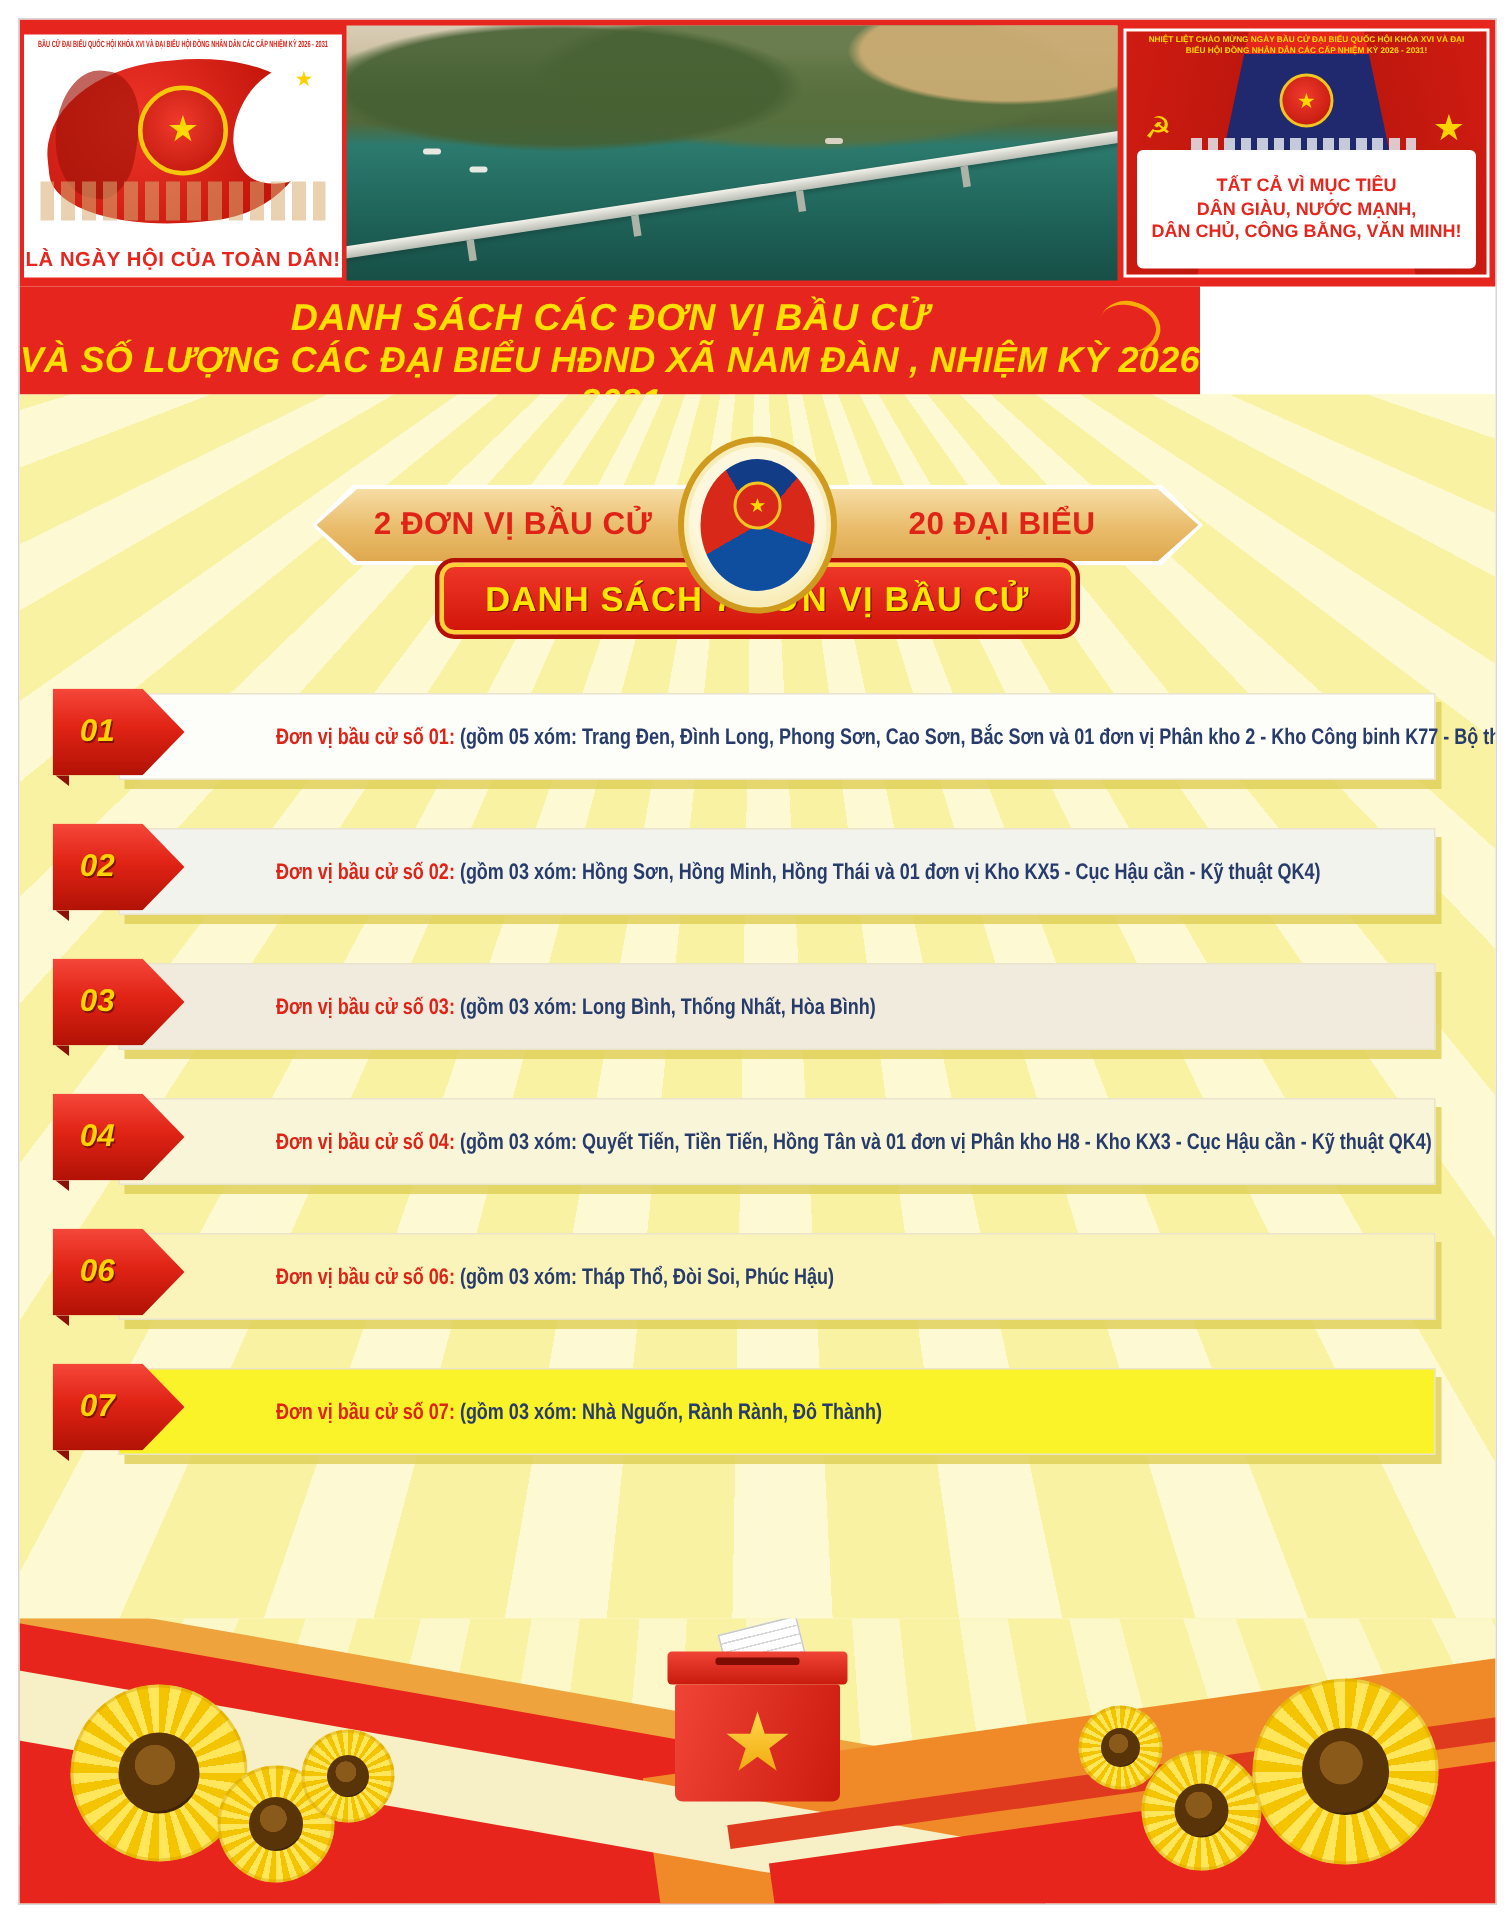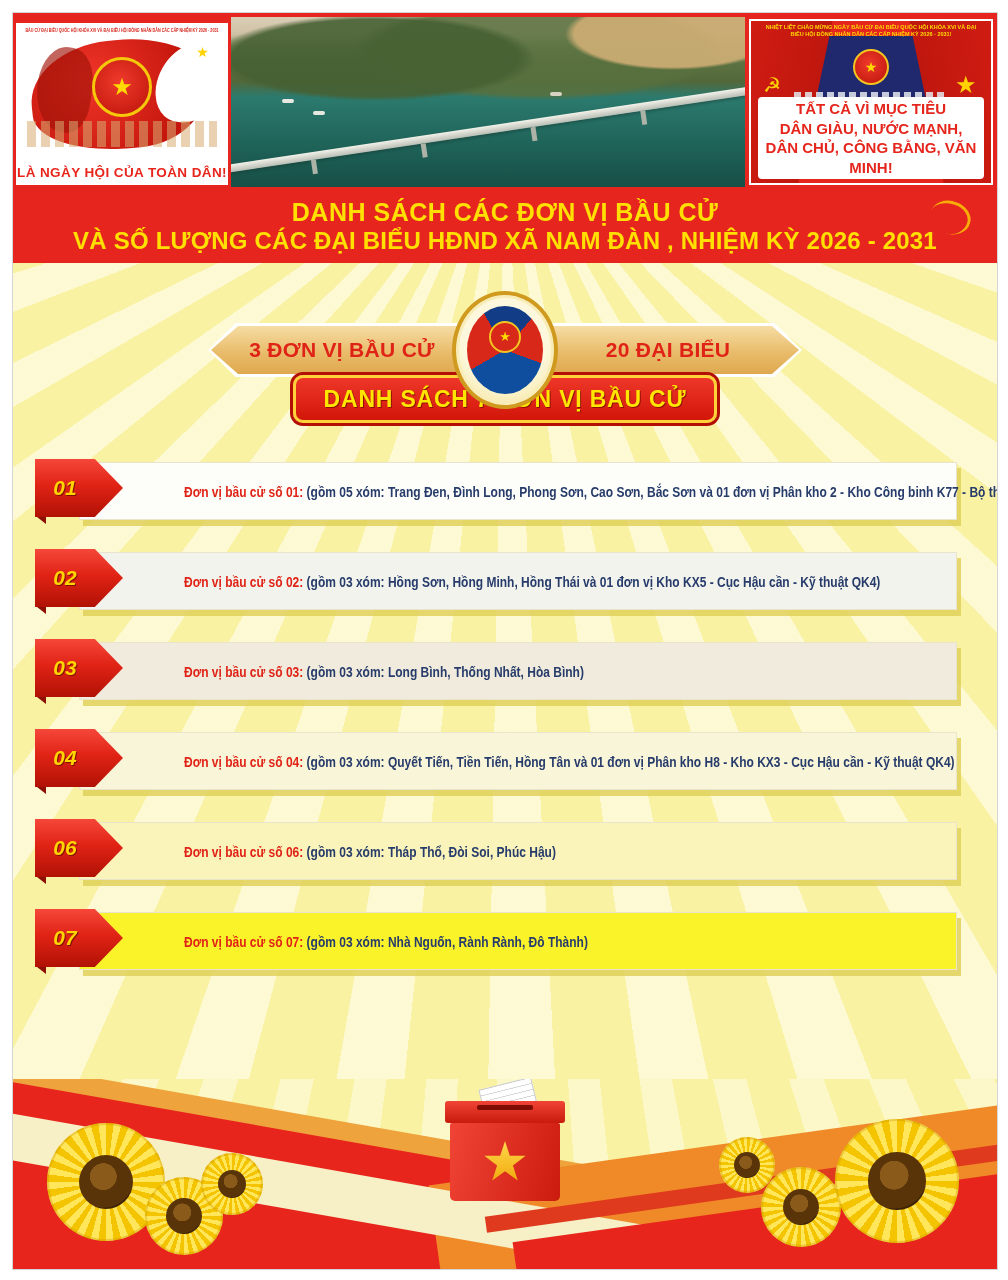"TẤT CẢ VÌ MỤC TIÊU" .pr-slogan { font-size: 15px -> 12px; padding: 2px 1px -> 16px 1px }
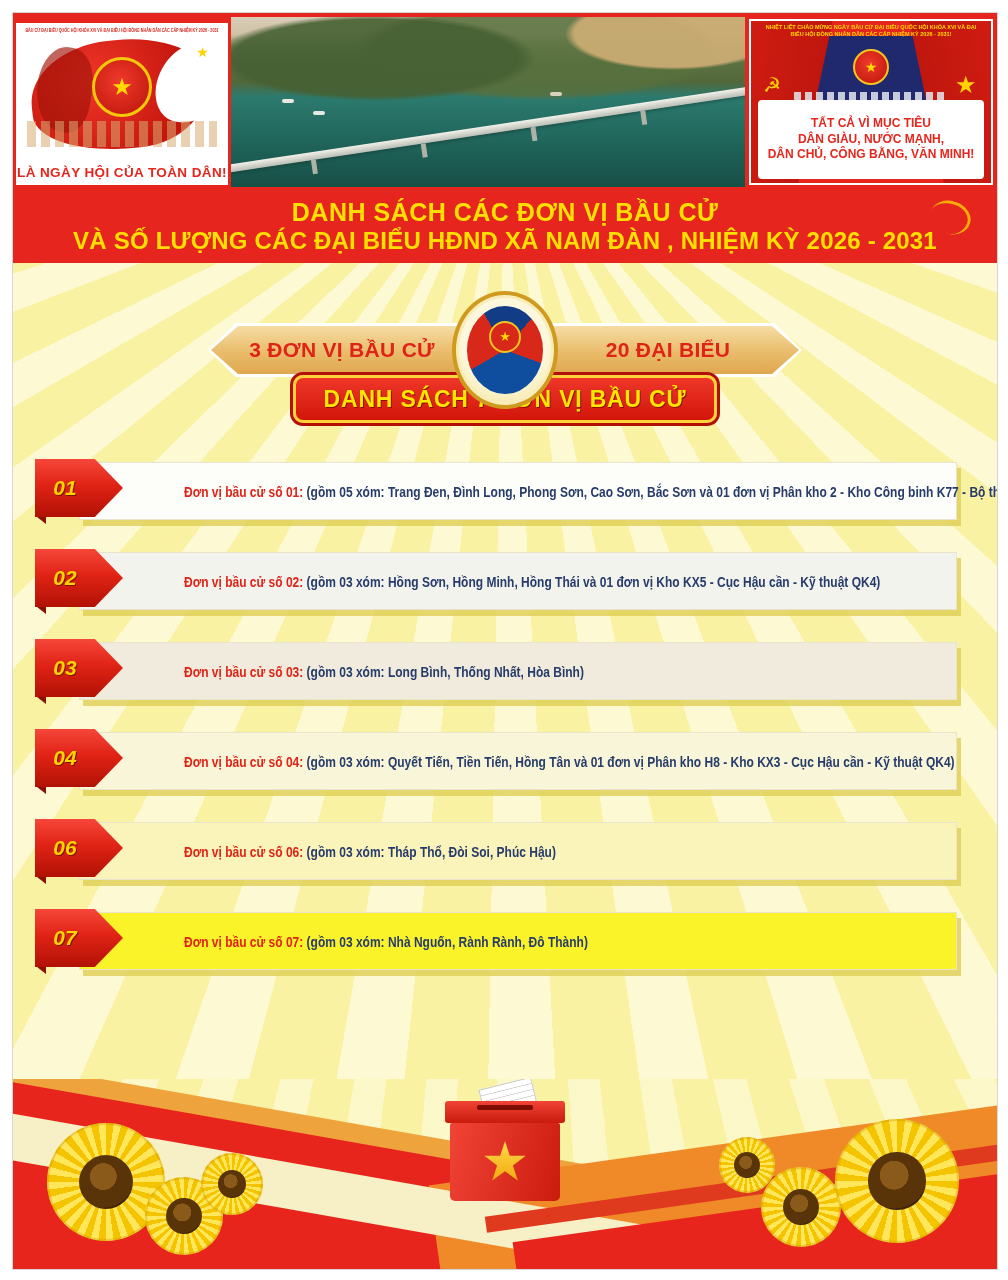"DANH SÁCH CÁC ĐƠN VỊ" .title-banner { font-style: none -> italic; width: 984px -> 787px }
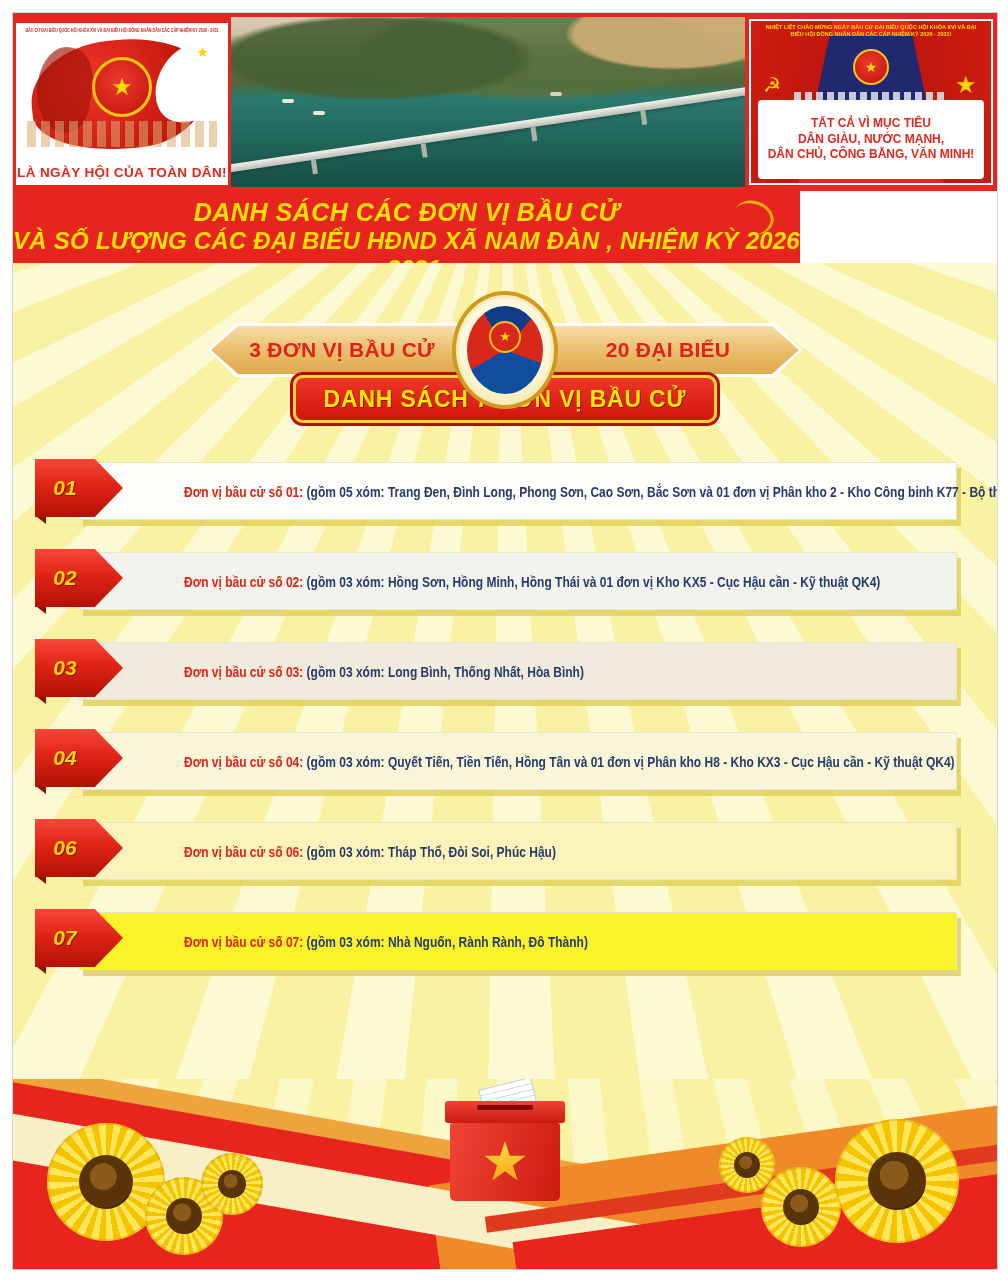"3 ĐƠN VỊ BẦU CỬ" div.arrow-i { text: 3 -> 2 }
